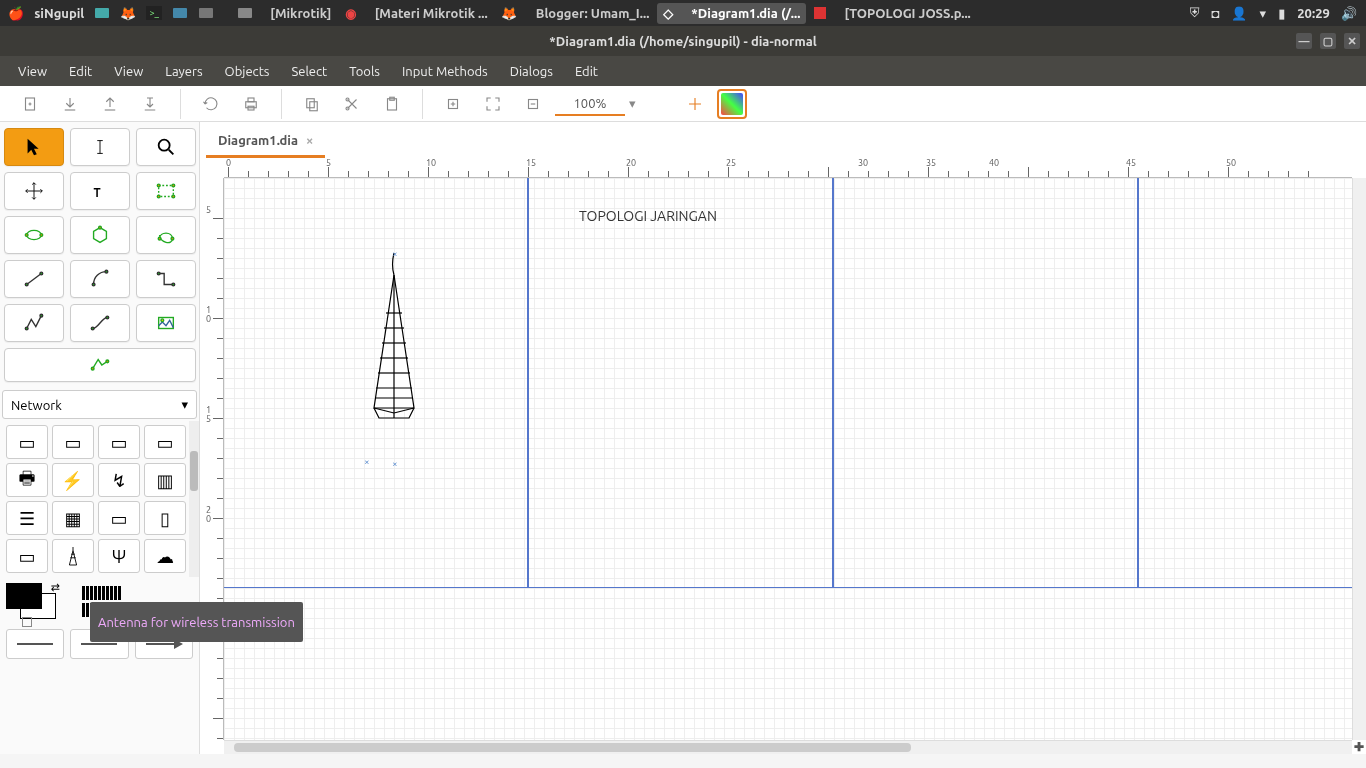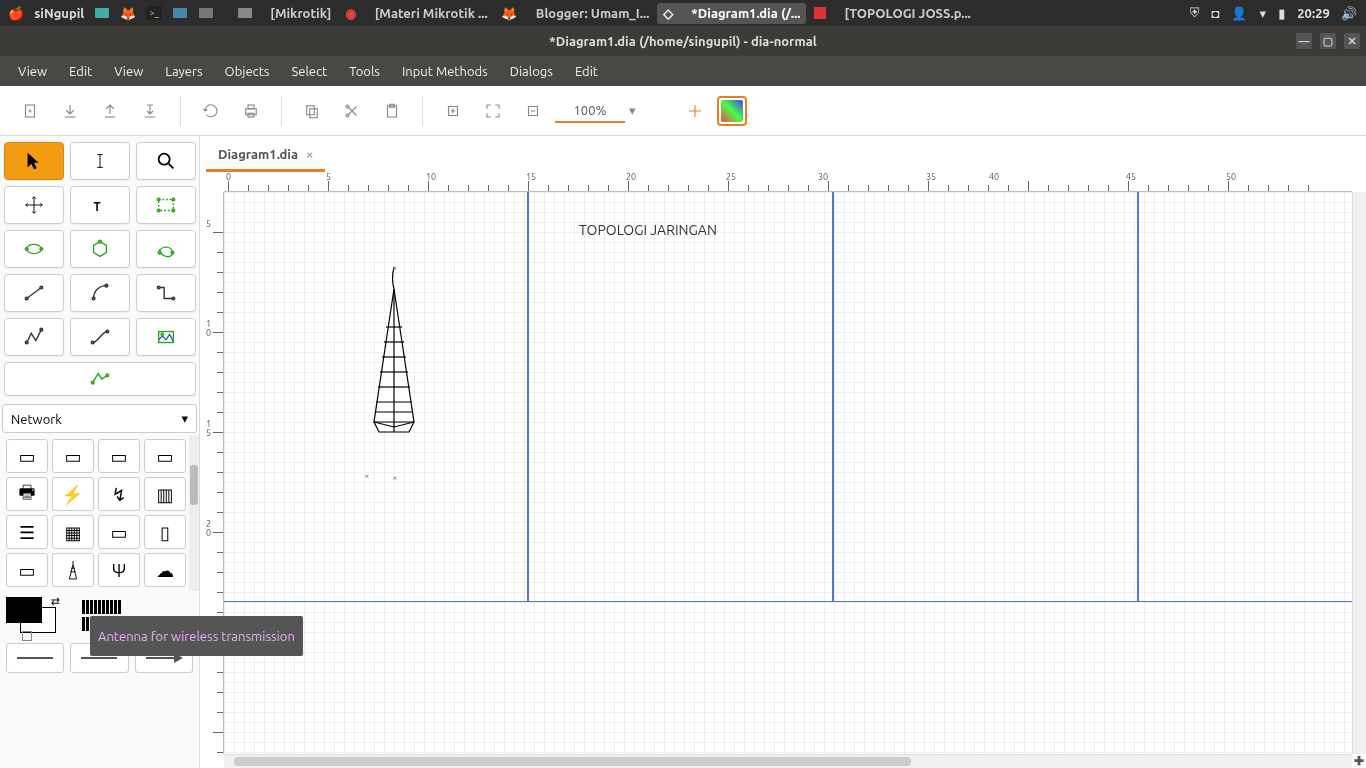"100%" .toolbar { height: 50px -> 36px }
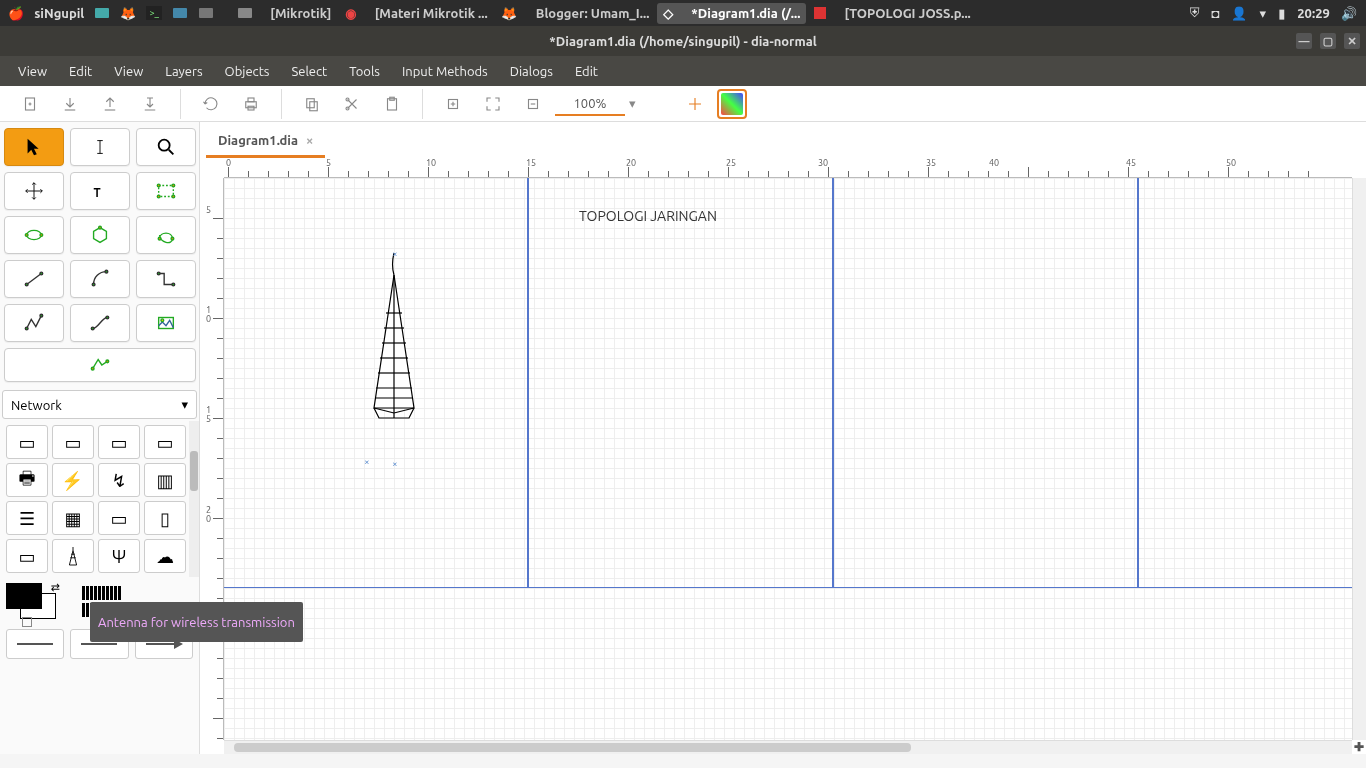"30" div.lbl { left: 596px -> 636px }
